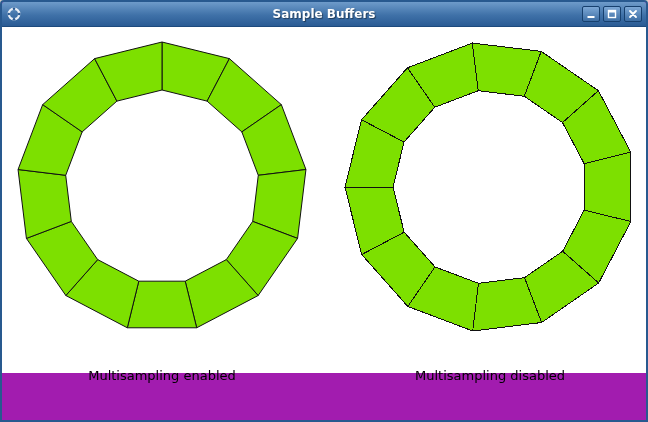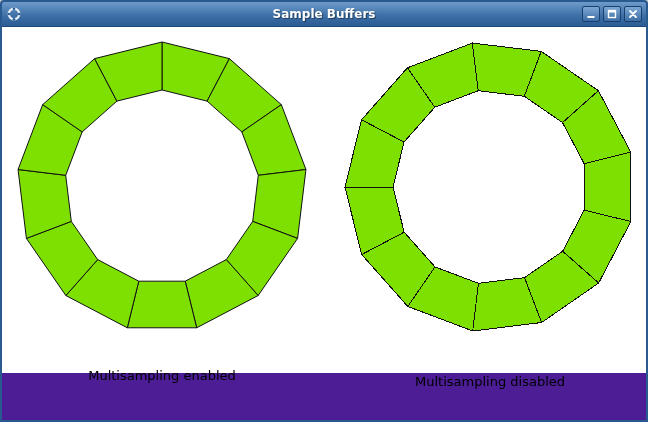"Sample Buffers" .window { background: #4c1d95 -> #a21caf }
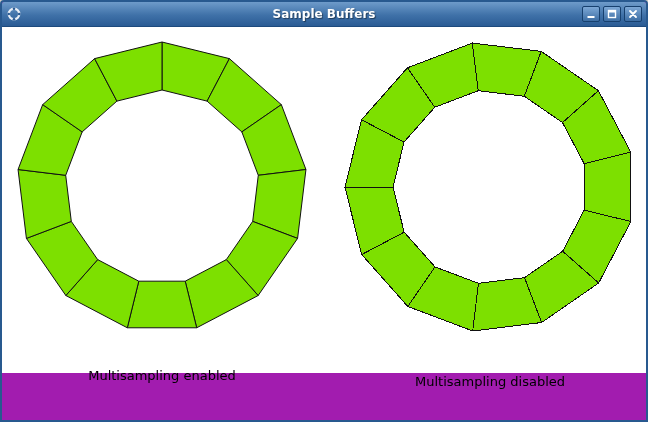"Multisampling disabled" .caption.right { margin-top: 6px -> none }
